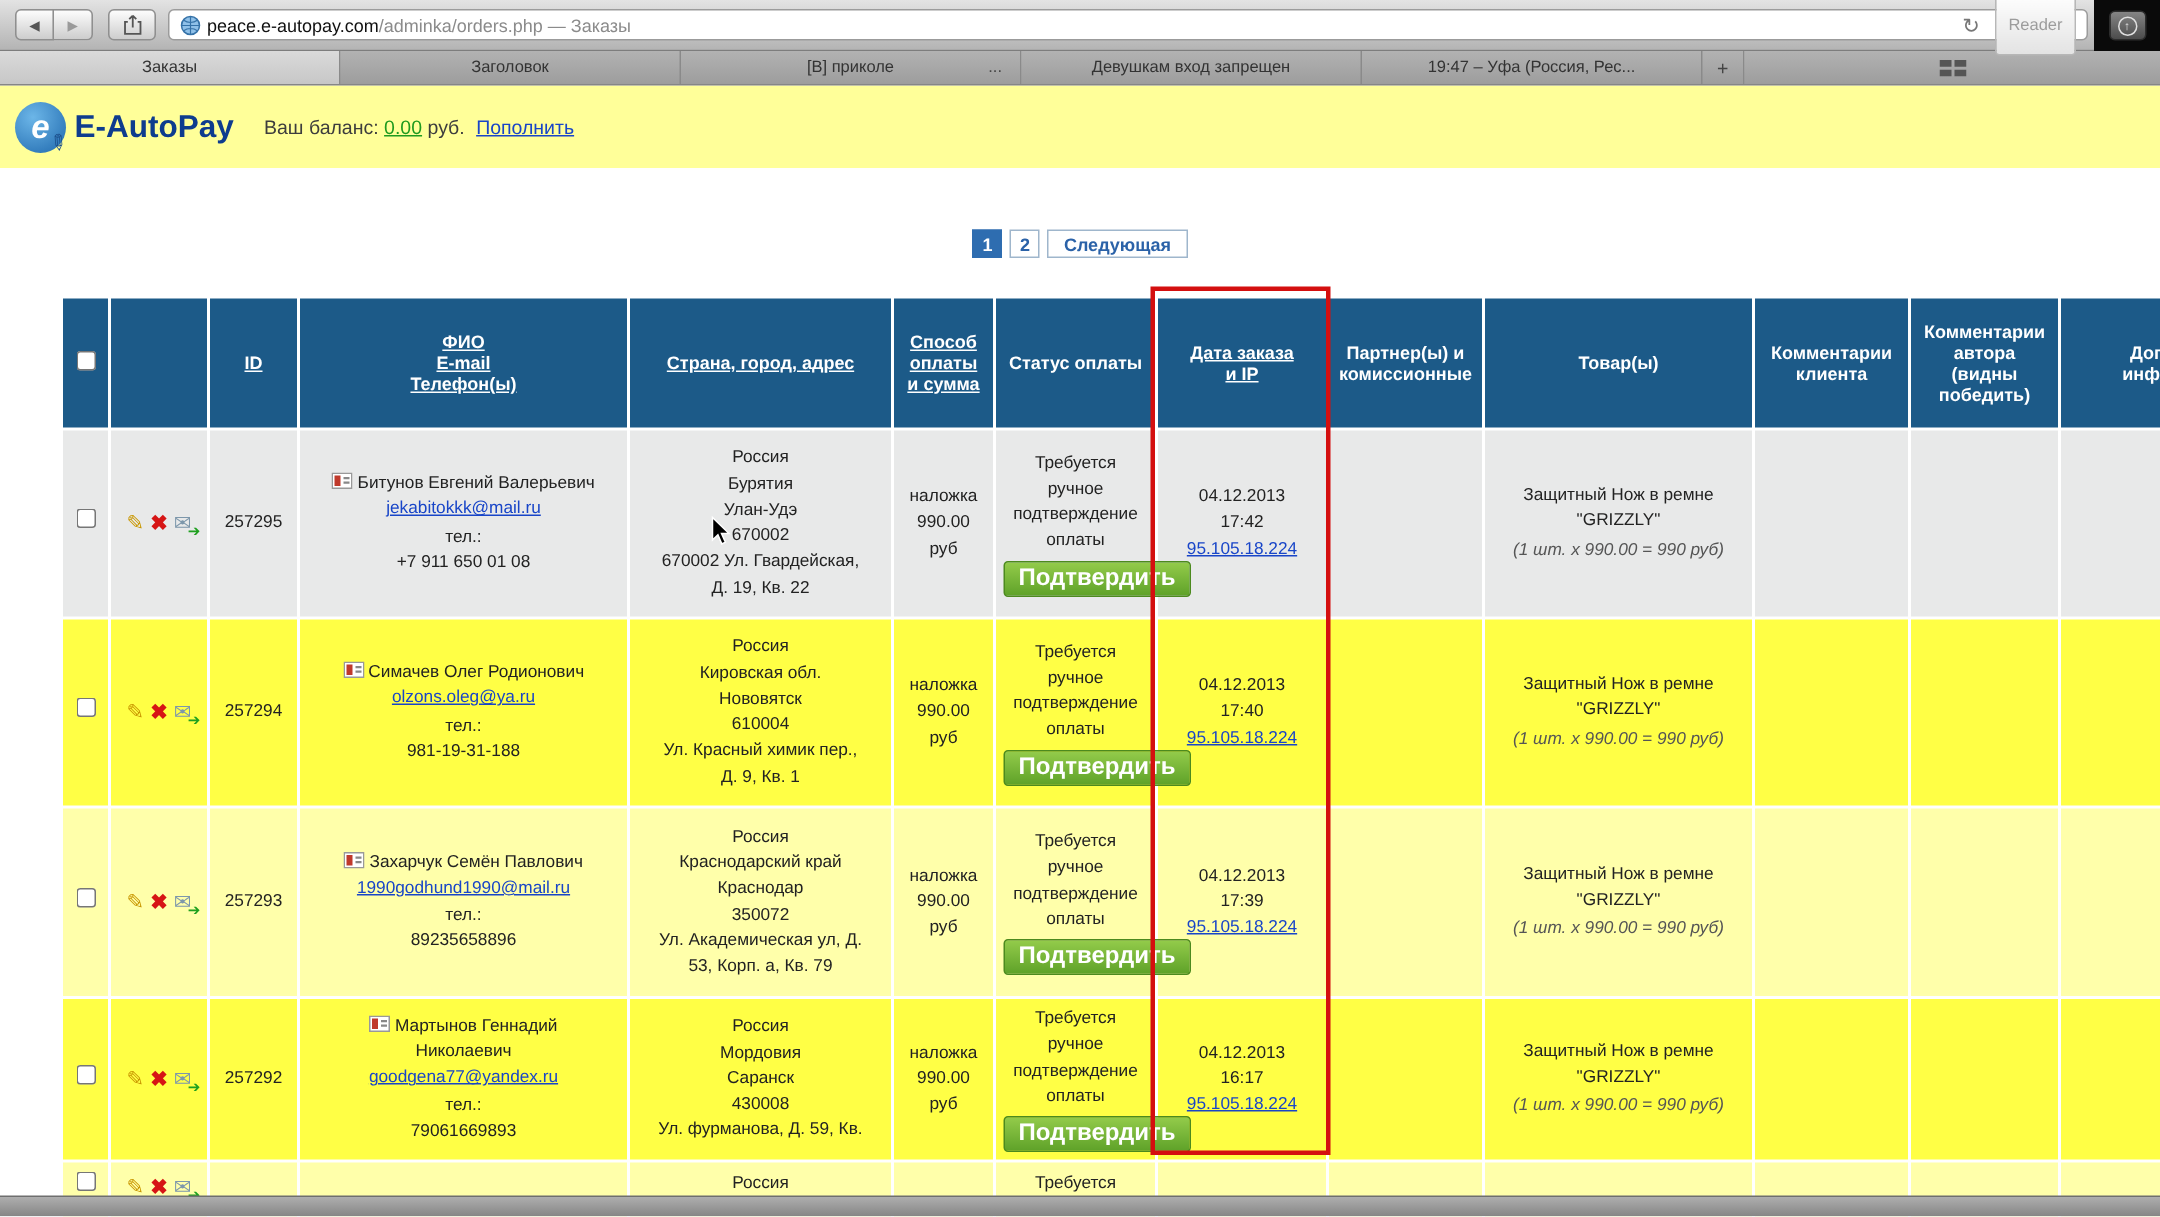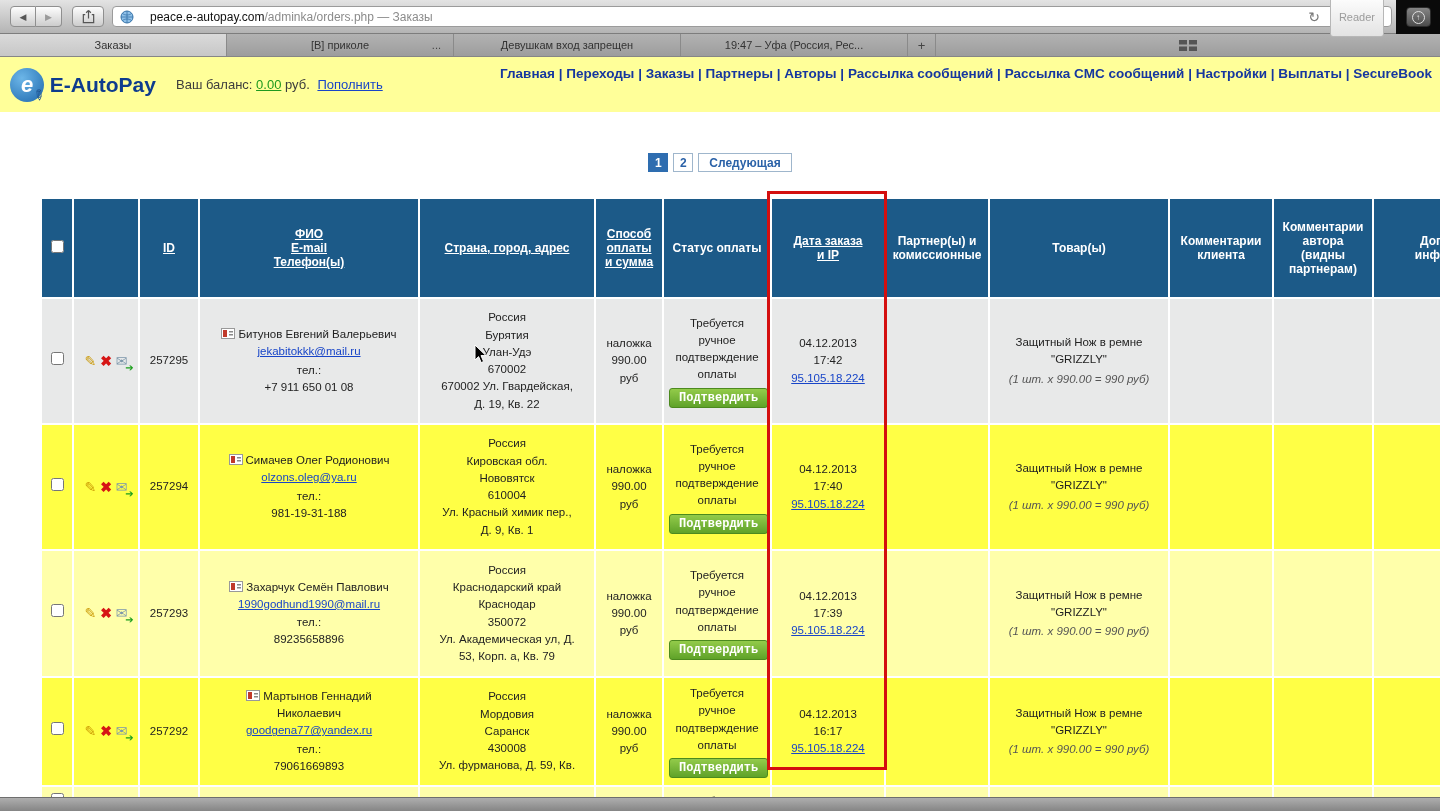"peace.e-autopay.com/adminka/orders.php —" .addr-text { margin-left: 16px -> 4px }
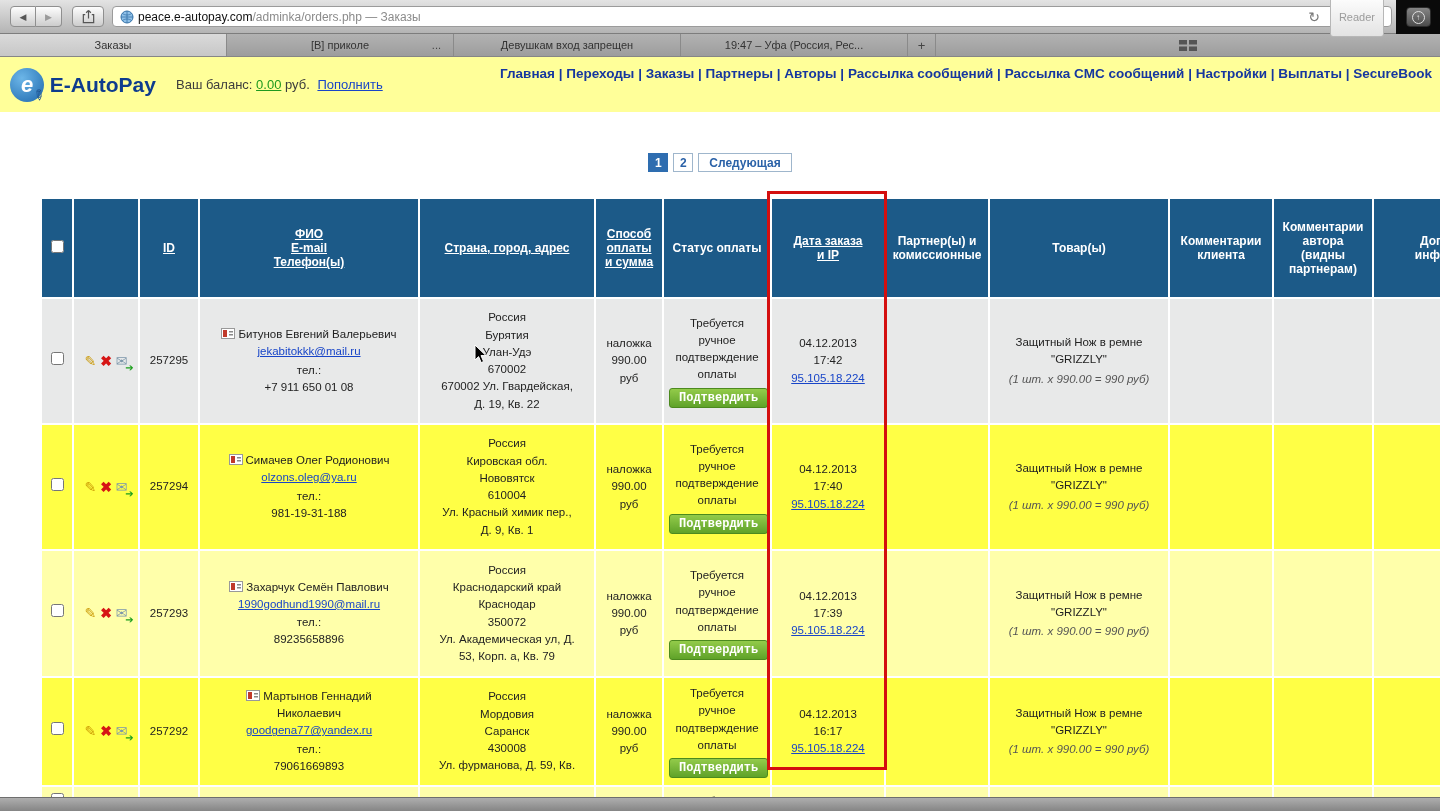"Заголовок" div.tab { html: none -> <div> <span>Заголовок</span> </div> }
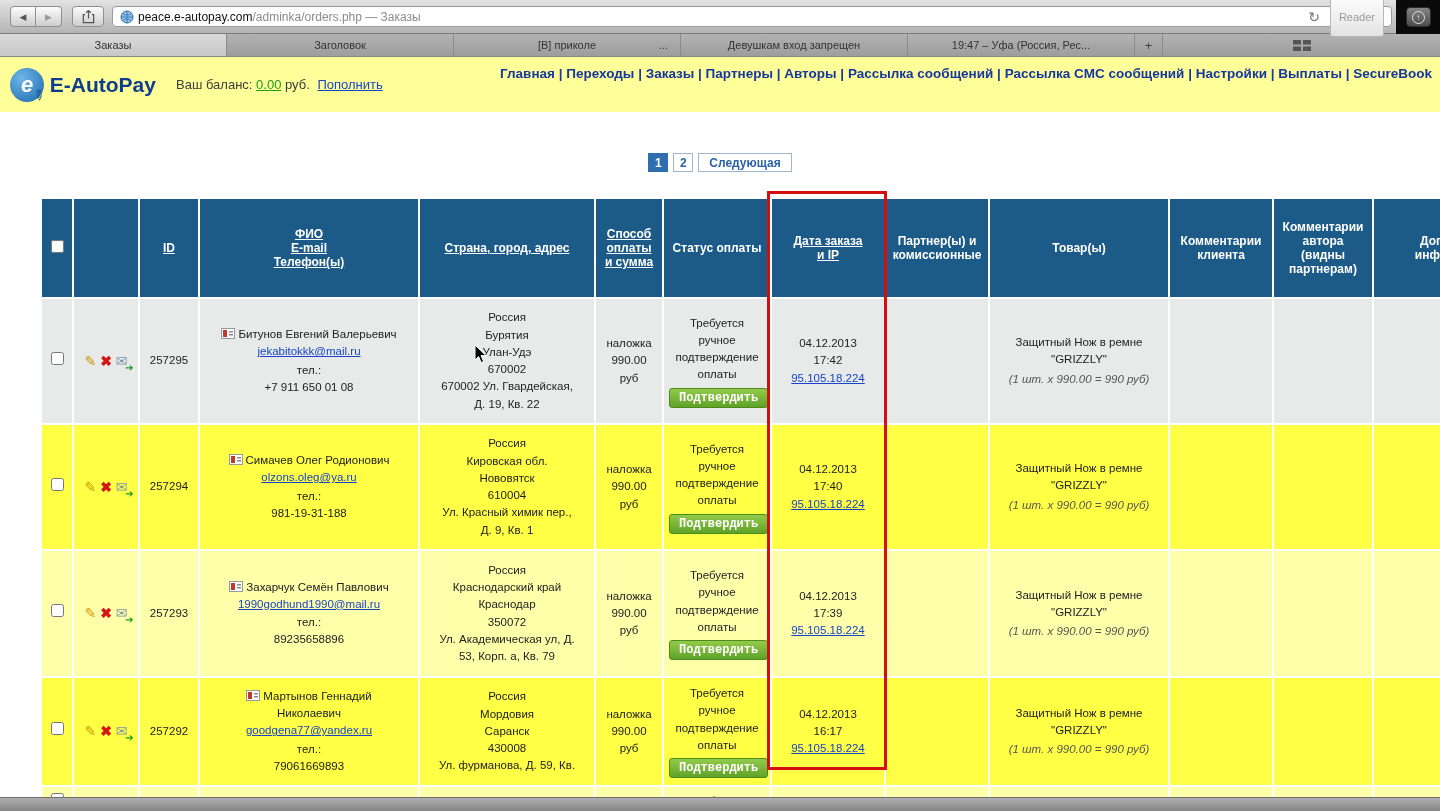"Главная Переходы Заказы Партнеры Авторы" div.nav-row { html: <div> <a>Главная</a> <a>Переходы</a> <a>Заказы</a> <a>Партнеры</a> <a>Авторы</a> <a>Рассылка сообщений</a> <a>Рассылка СМС сообщений</a> <a>Настройки</a> <a>Выплаты</a> <a>SecureBook</a> </div> -> none }
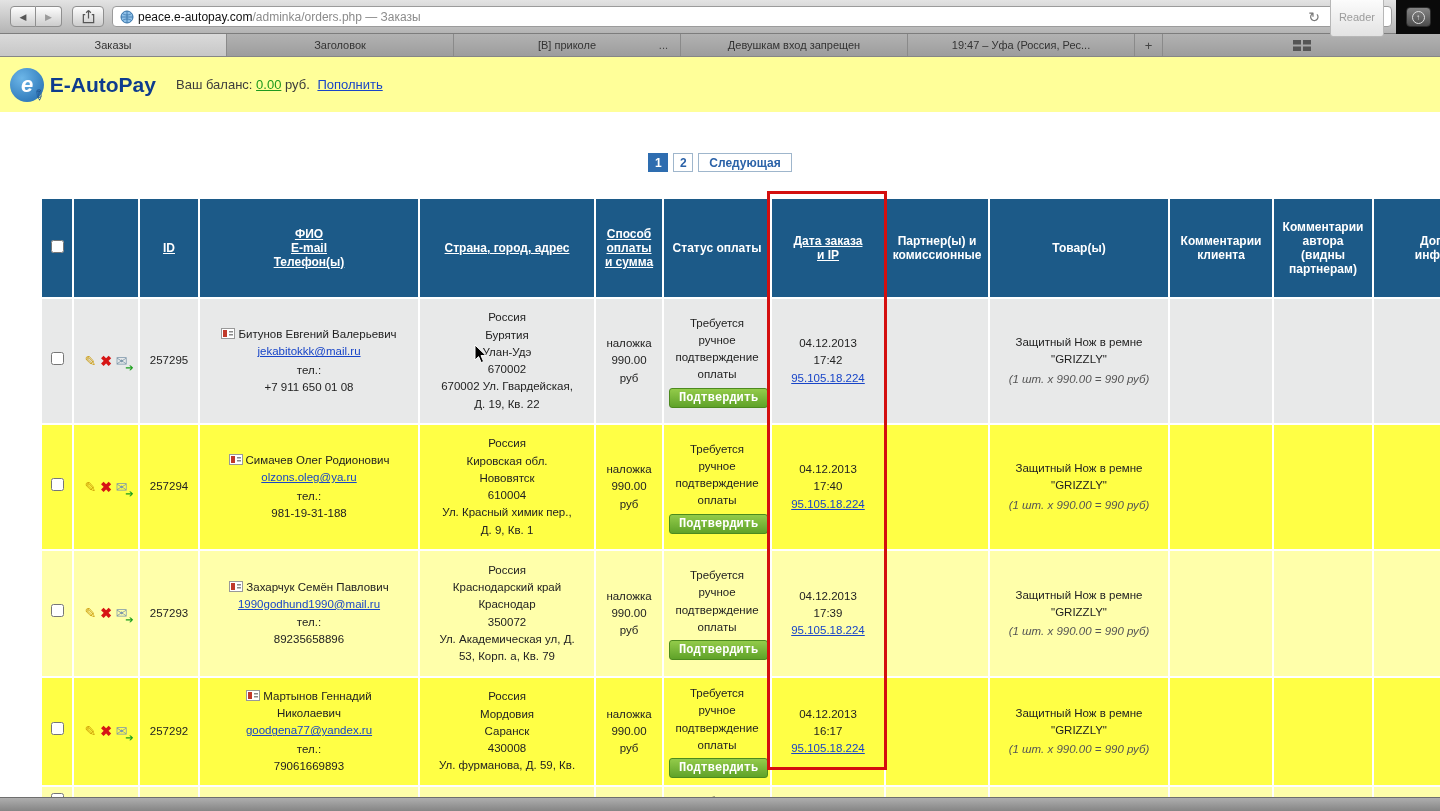"ФИО" .orders th { height: 98px -> 86px }
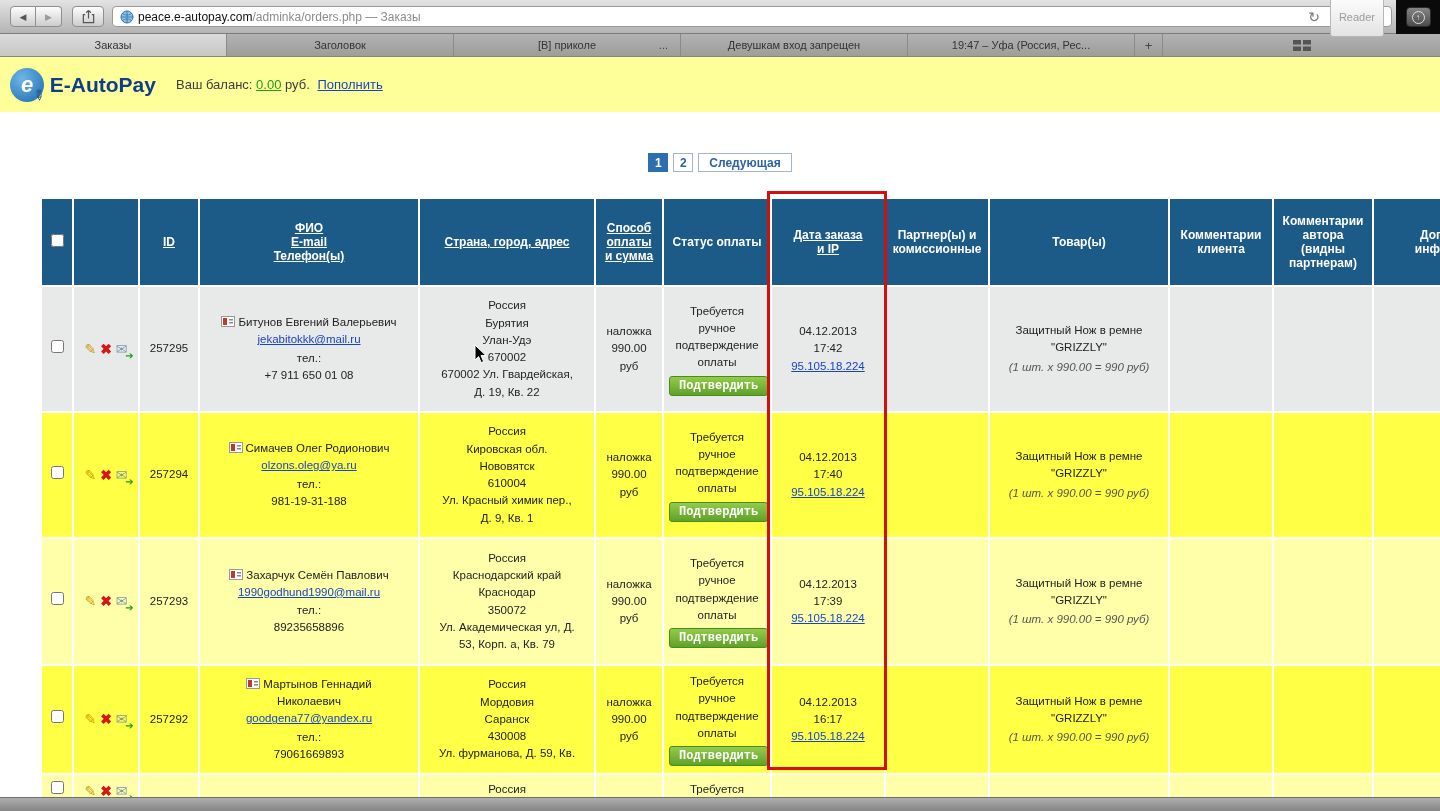"партнерам)" span.th-text { text: партнерам -> победить }
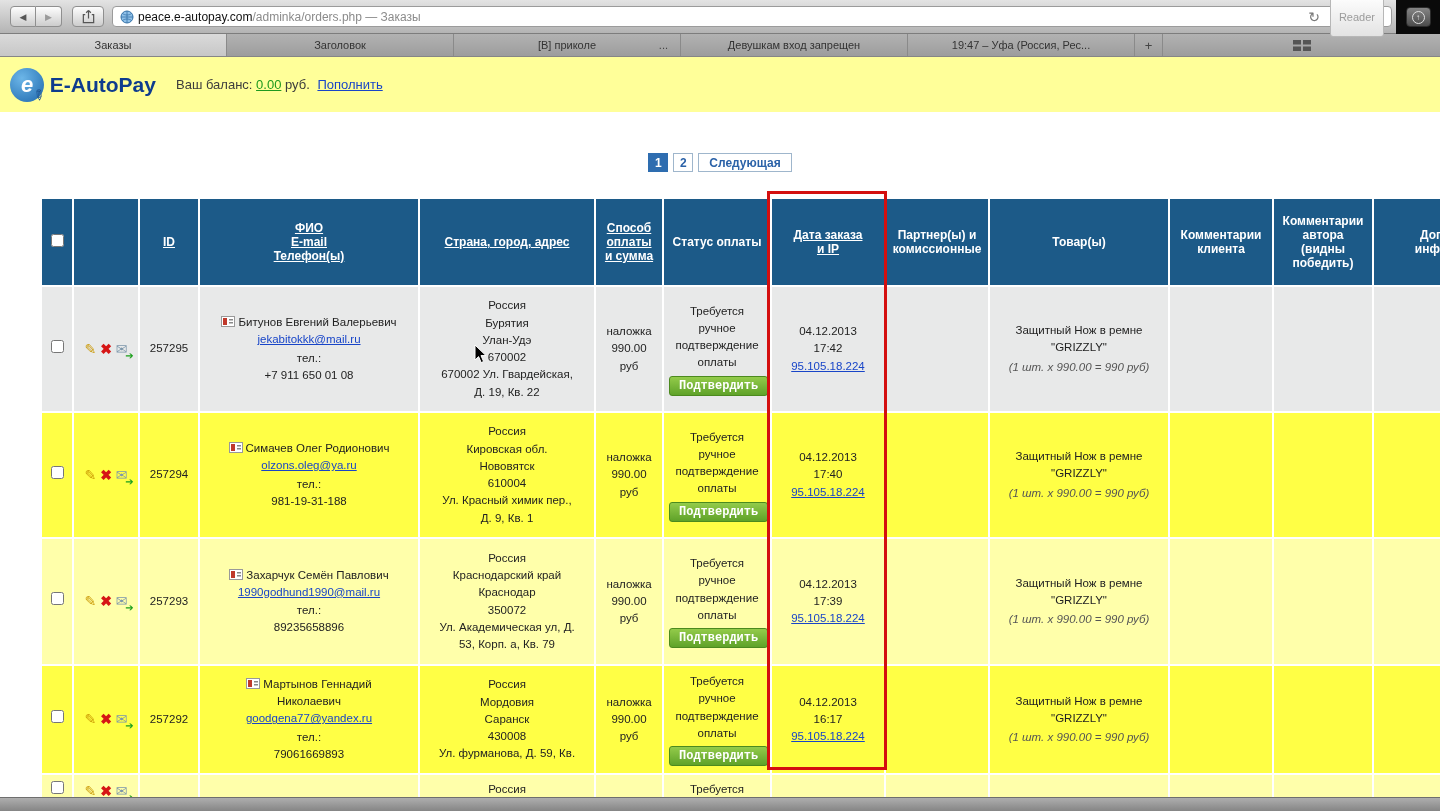"Подтвердить" .confirm { font-family: Liberation Mono, monospace -> Liberation Sans, sans-serif; font-size: 12px -> 16px }
